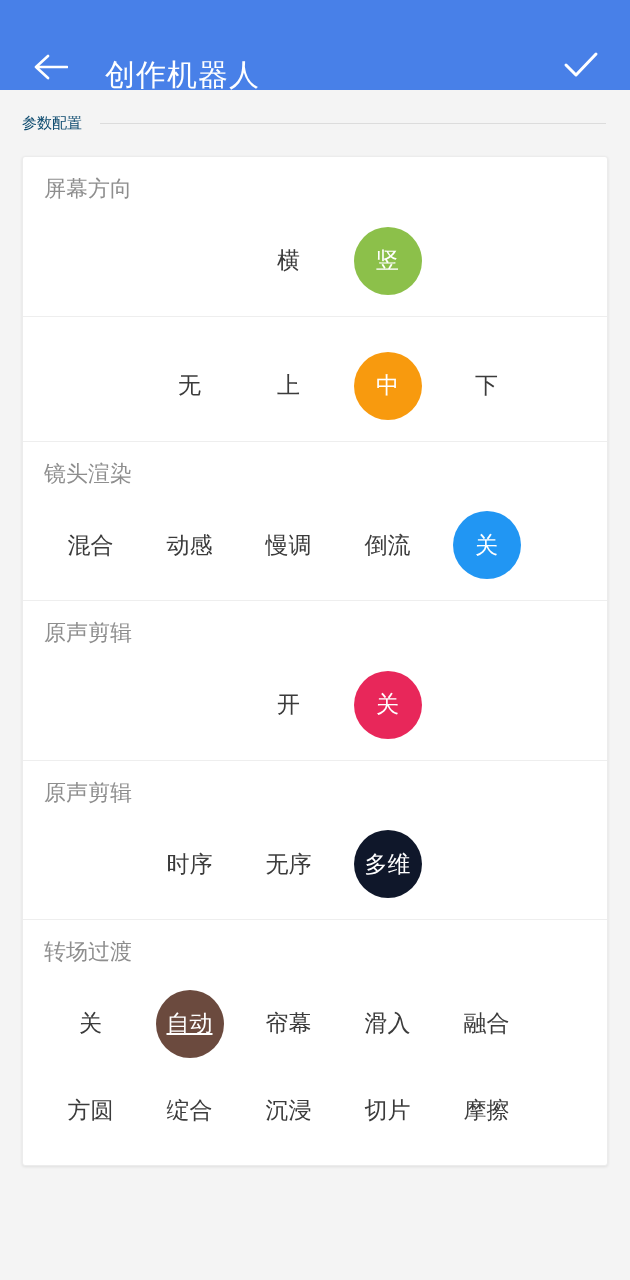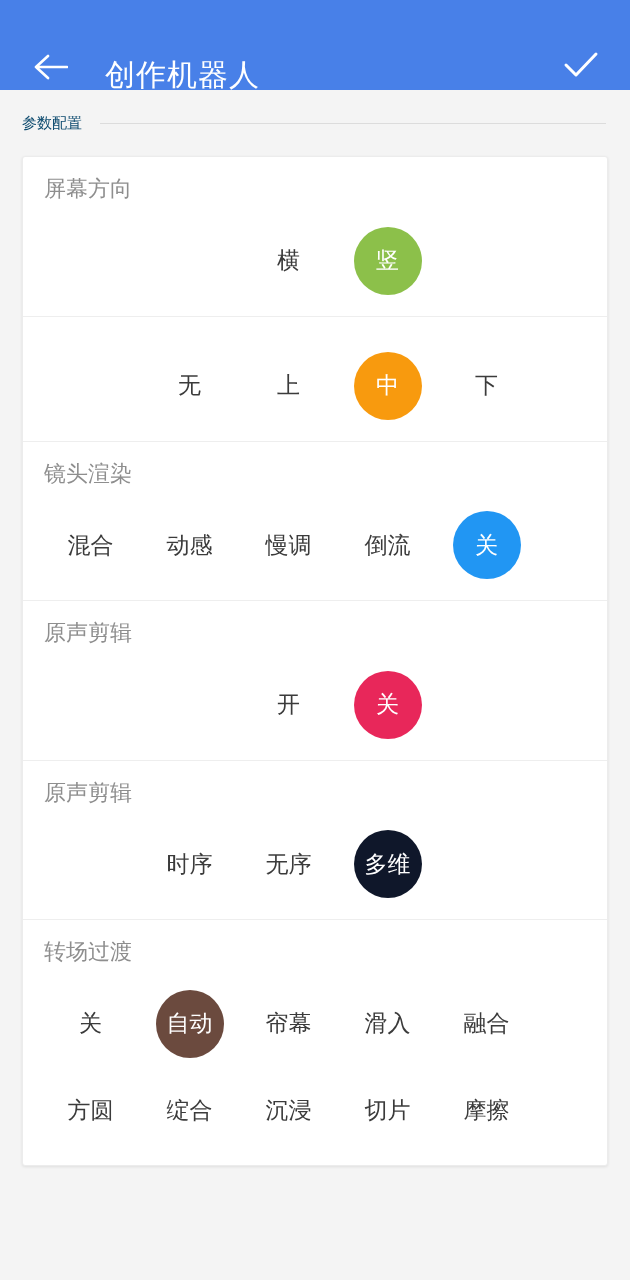"自动" div.opt { text-decoration: none -> underline }
